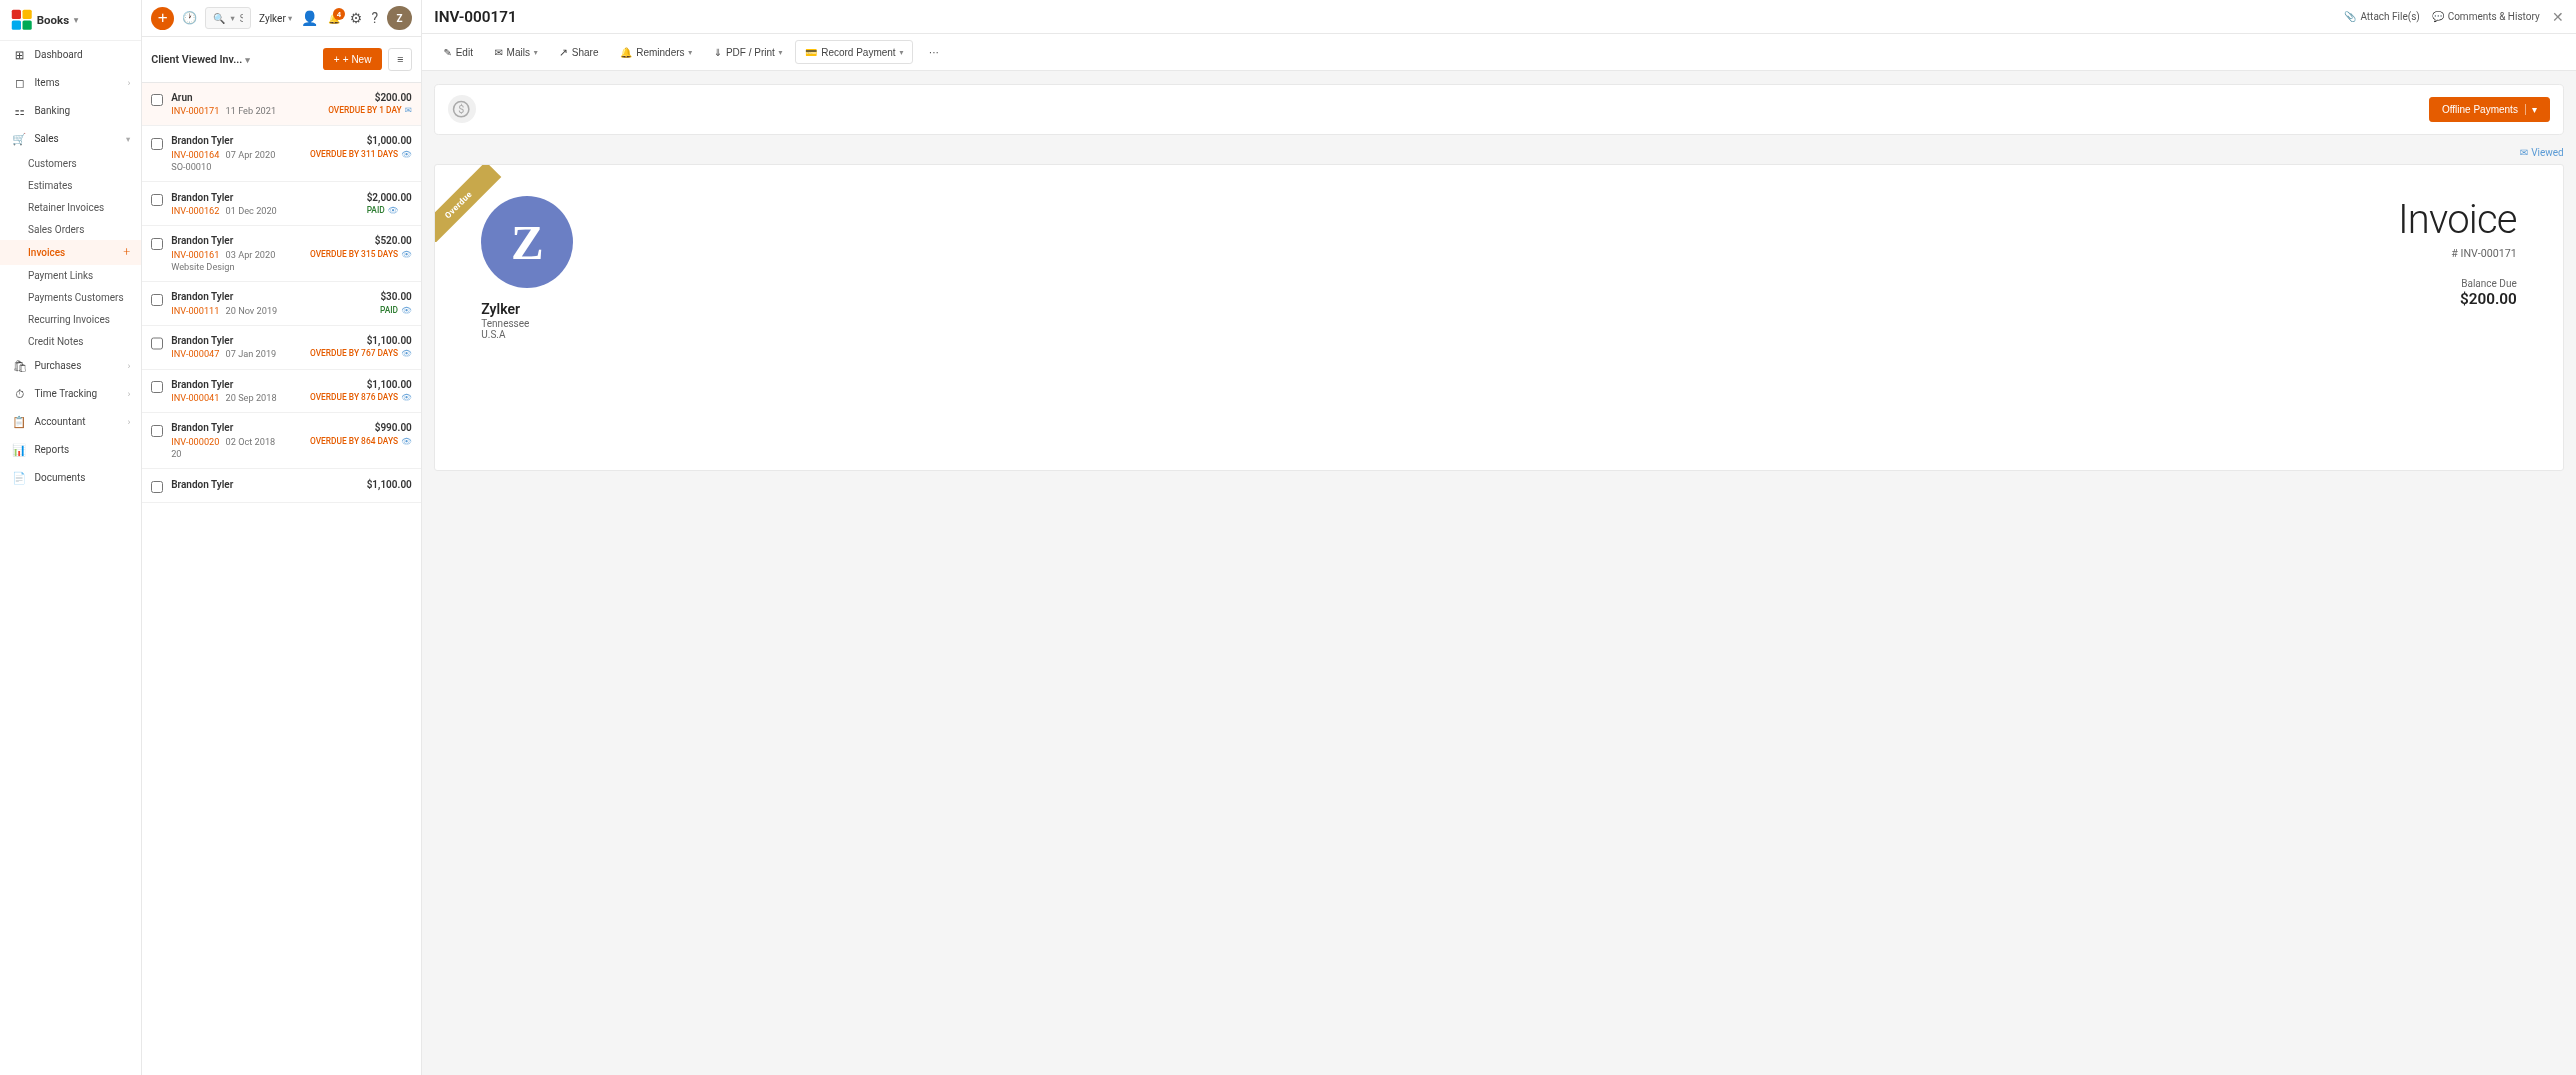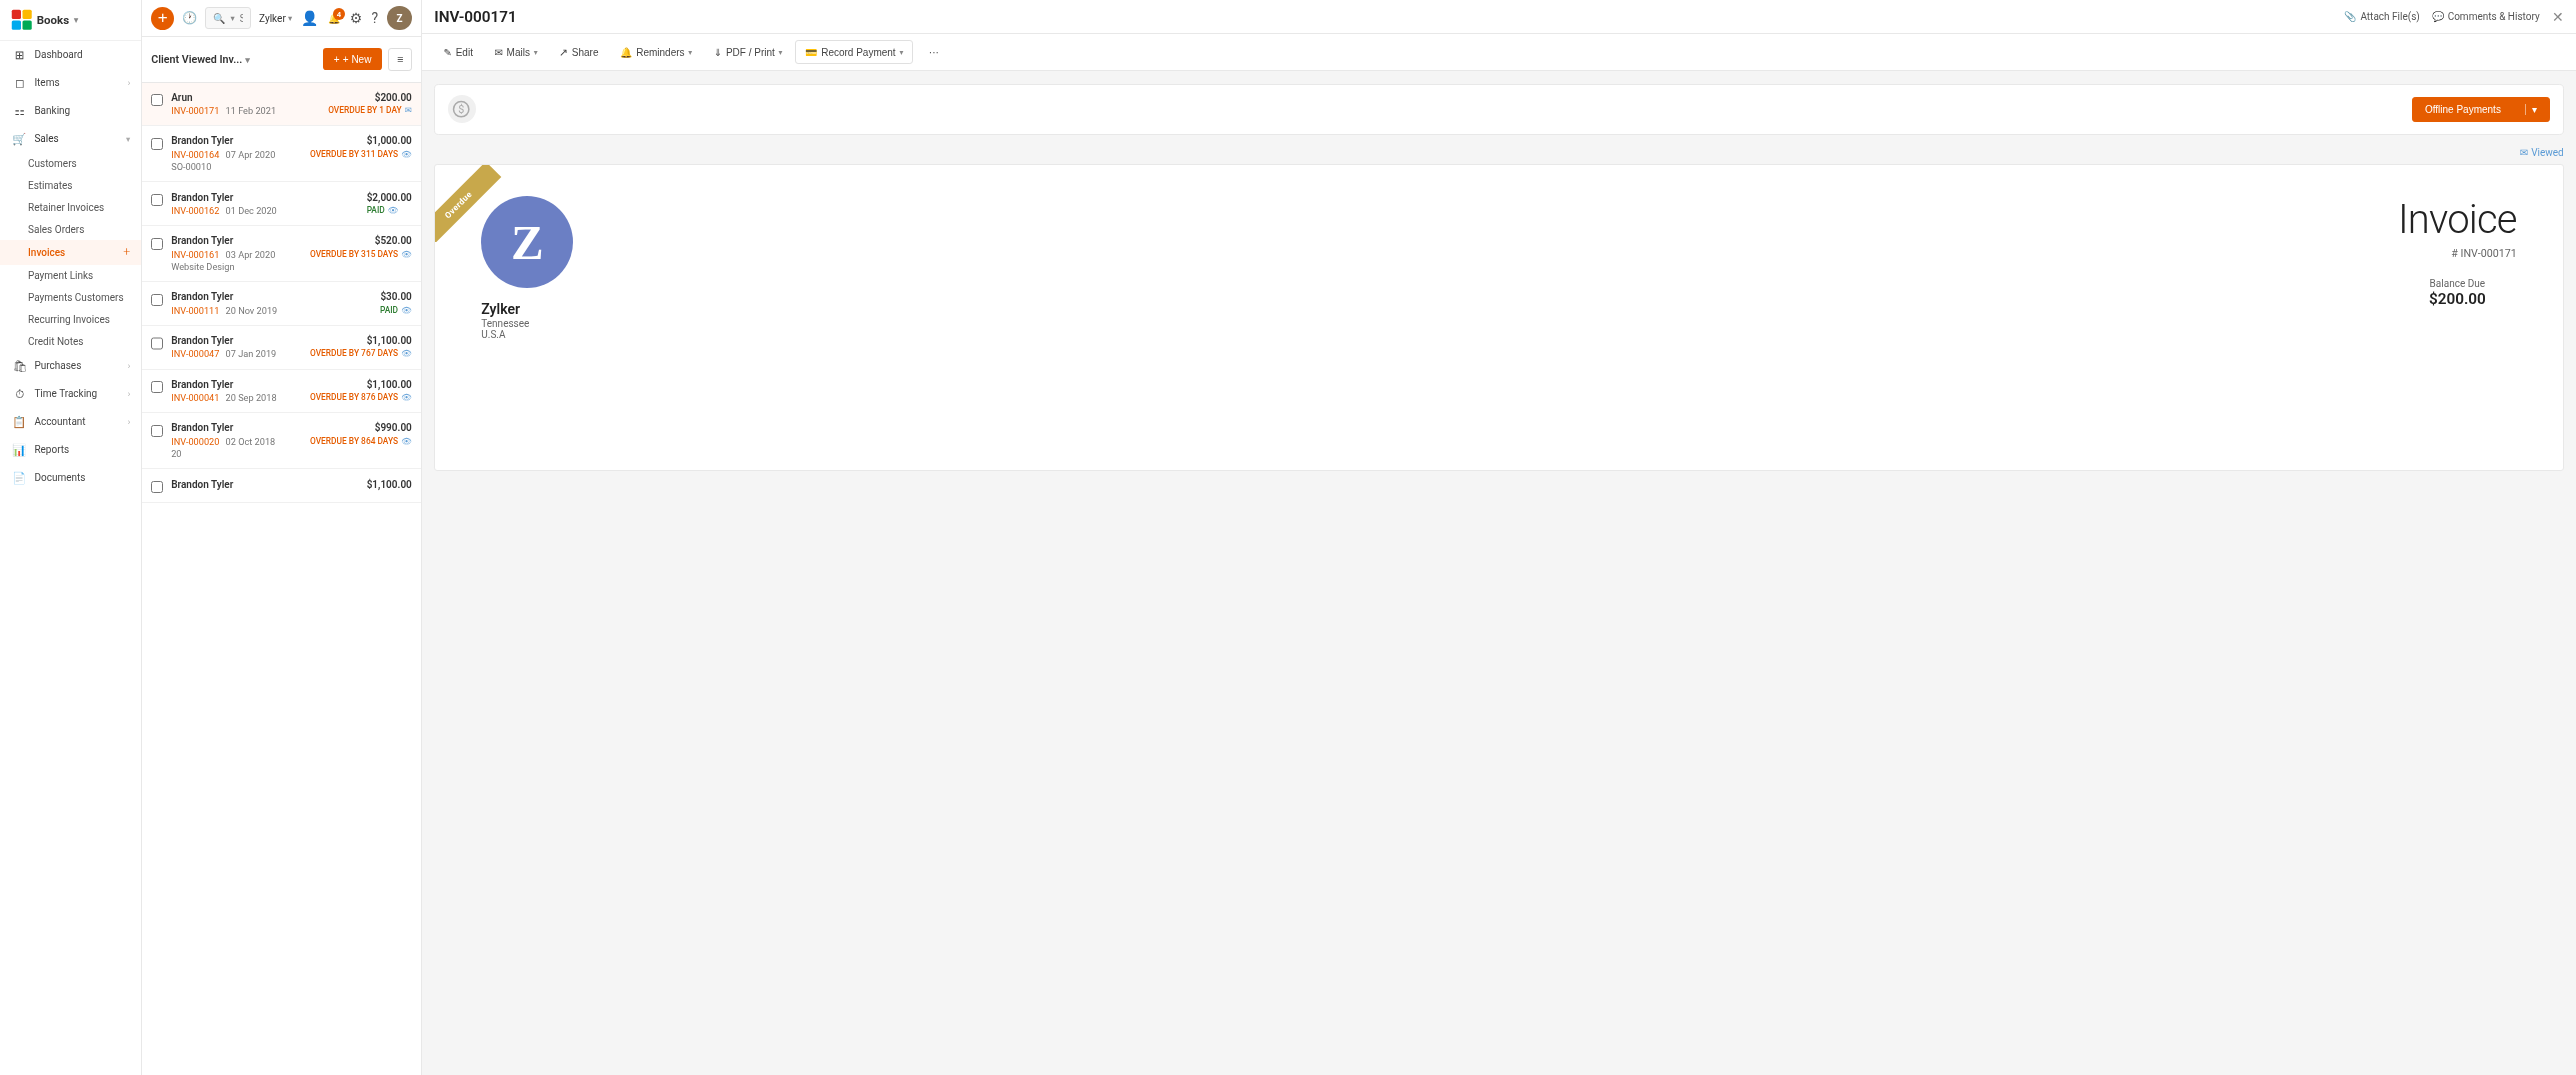"Offline Payments" .offline-btn { gap: 21px -> 4px }
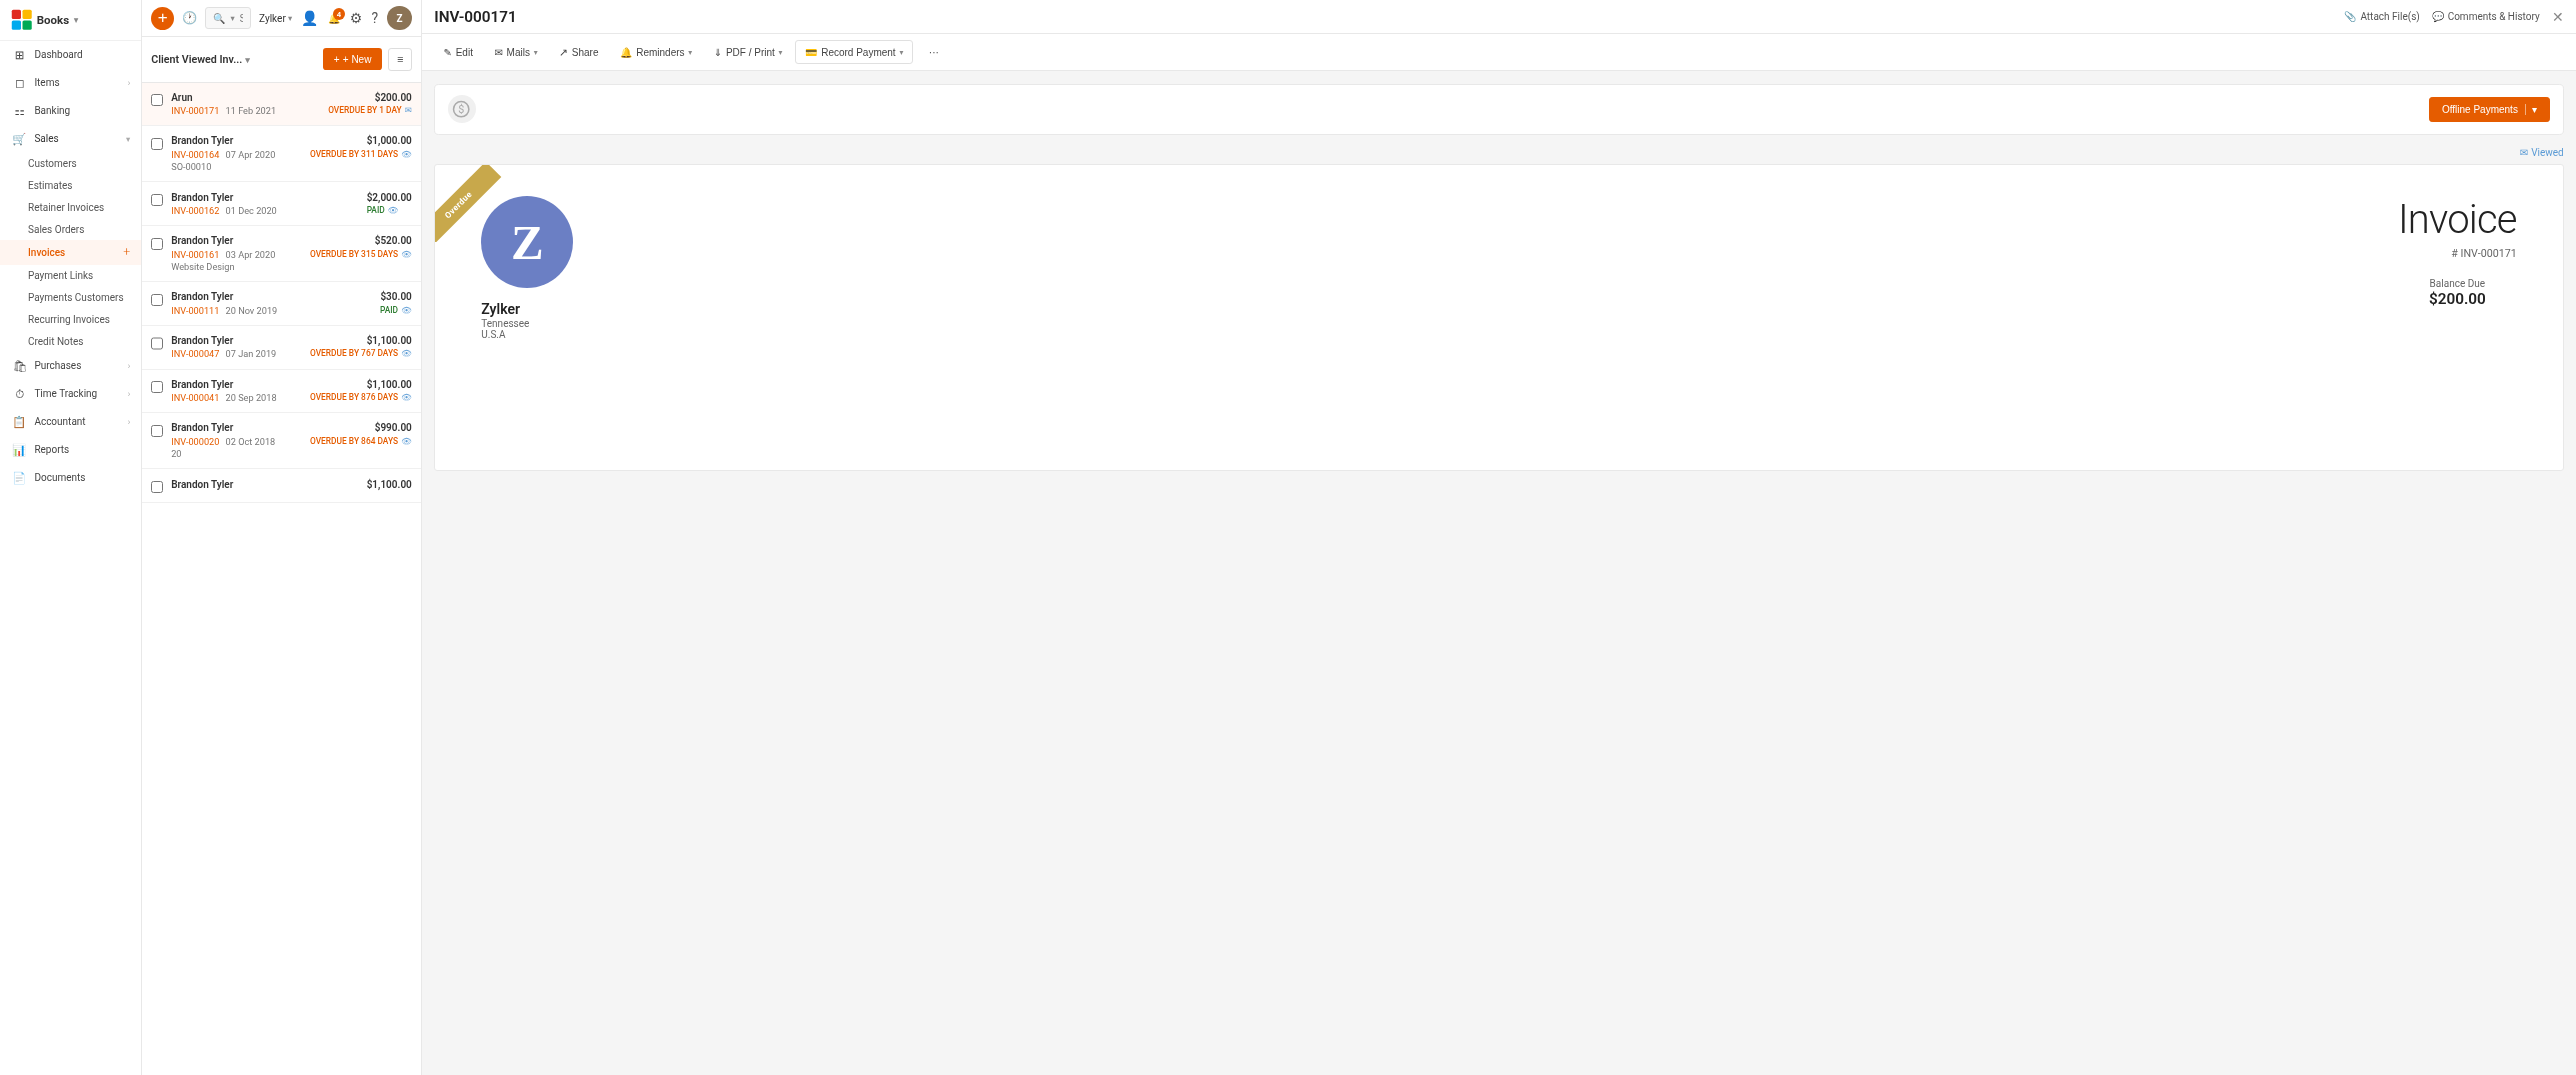"Balance Due" div { text-align: center -> none }
